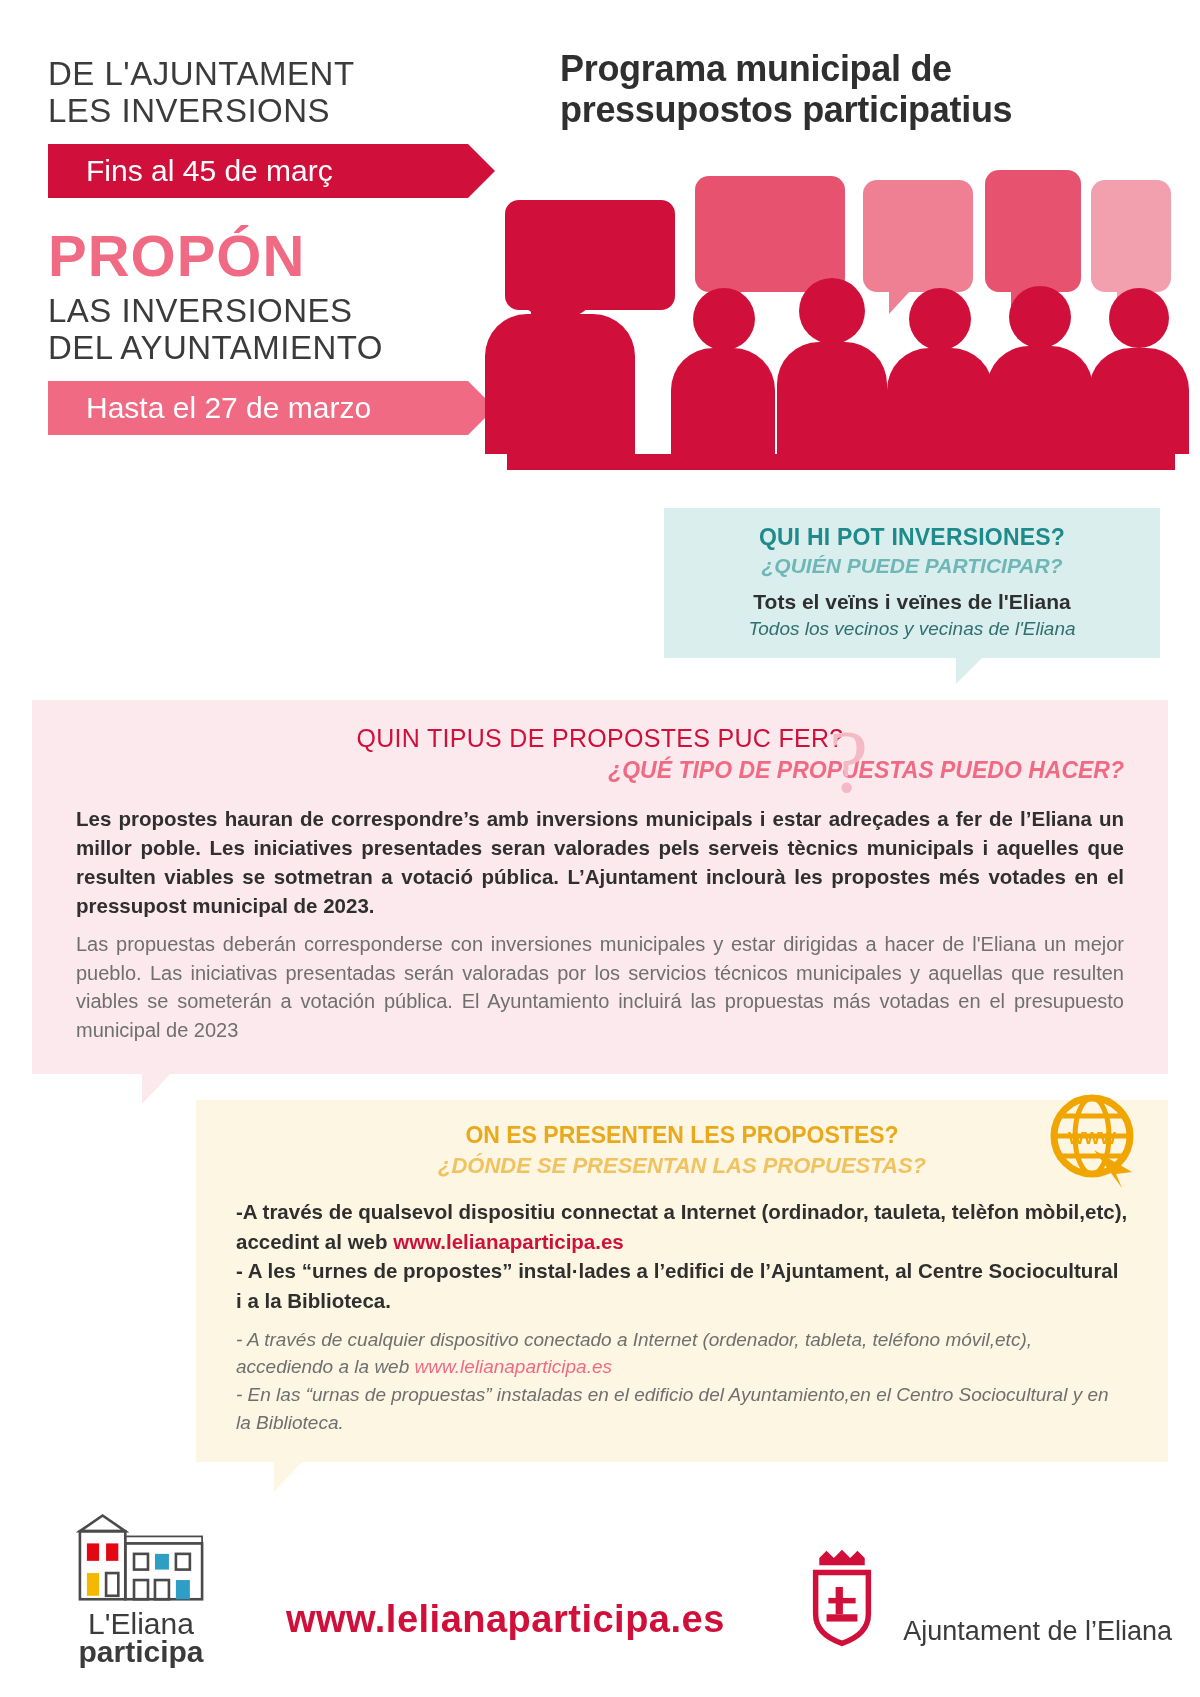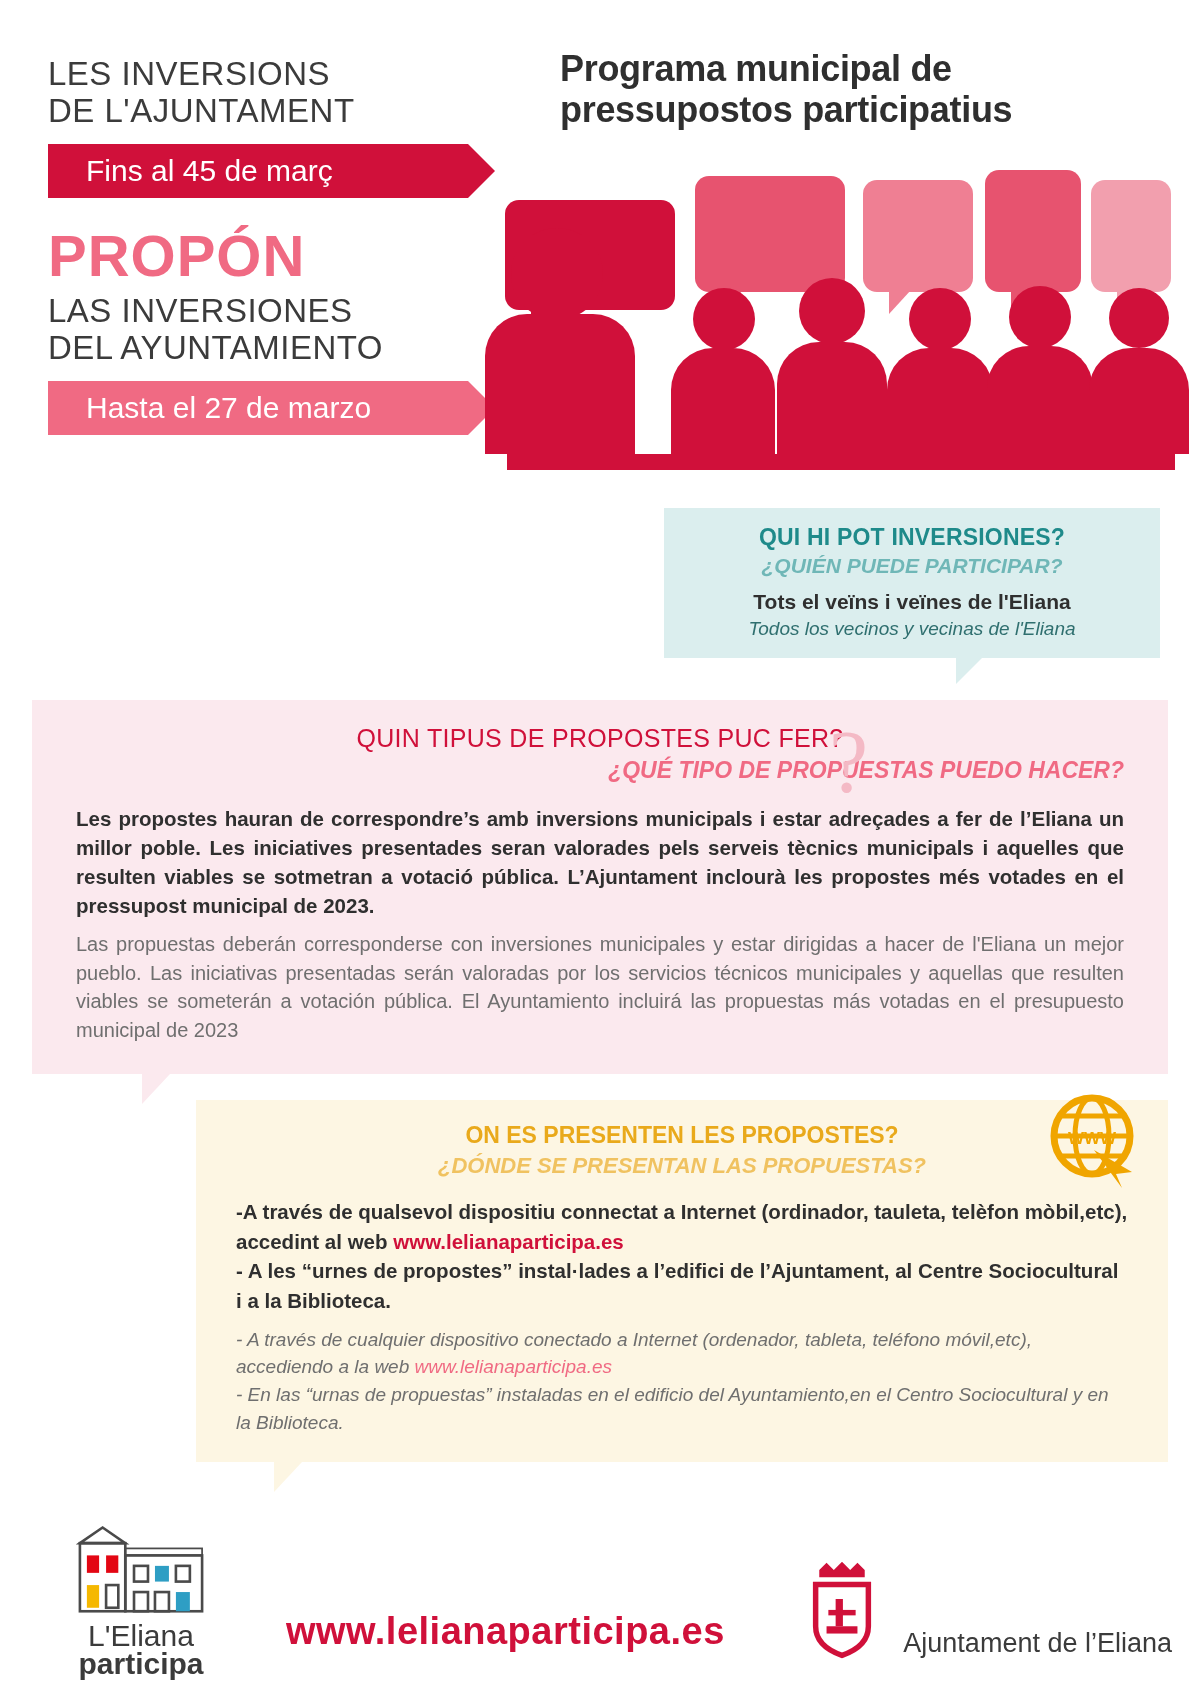"LES INVERSIONS" div { order: before "DE L'AJUNTAMENT" -> after "DE L'AJUNTAMENT" }
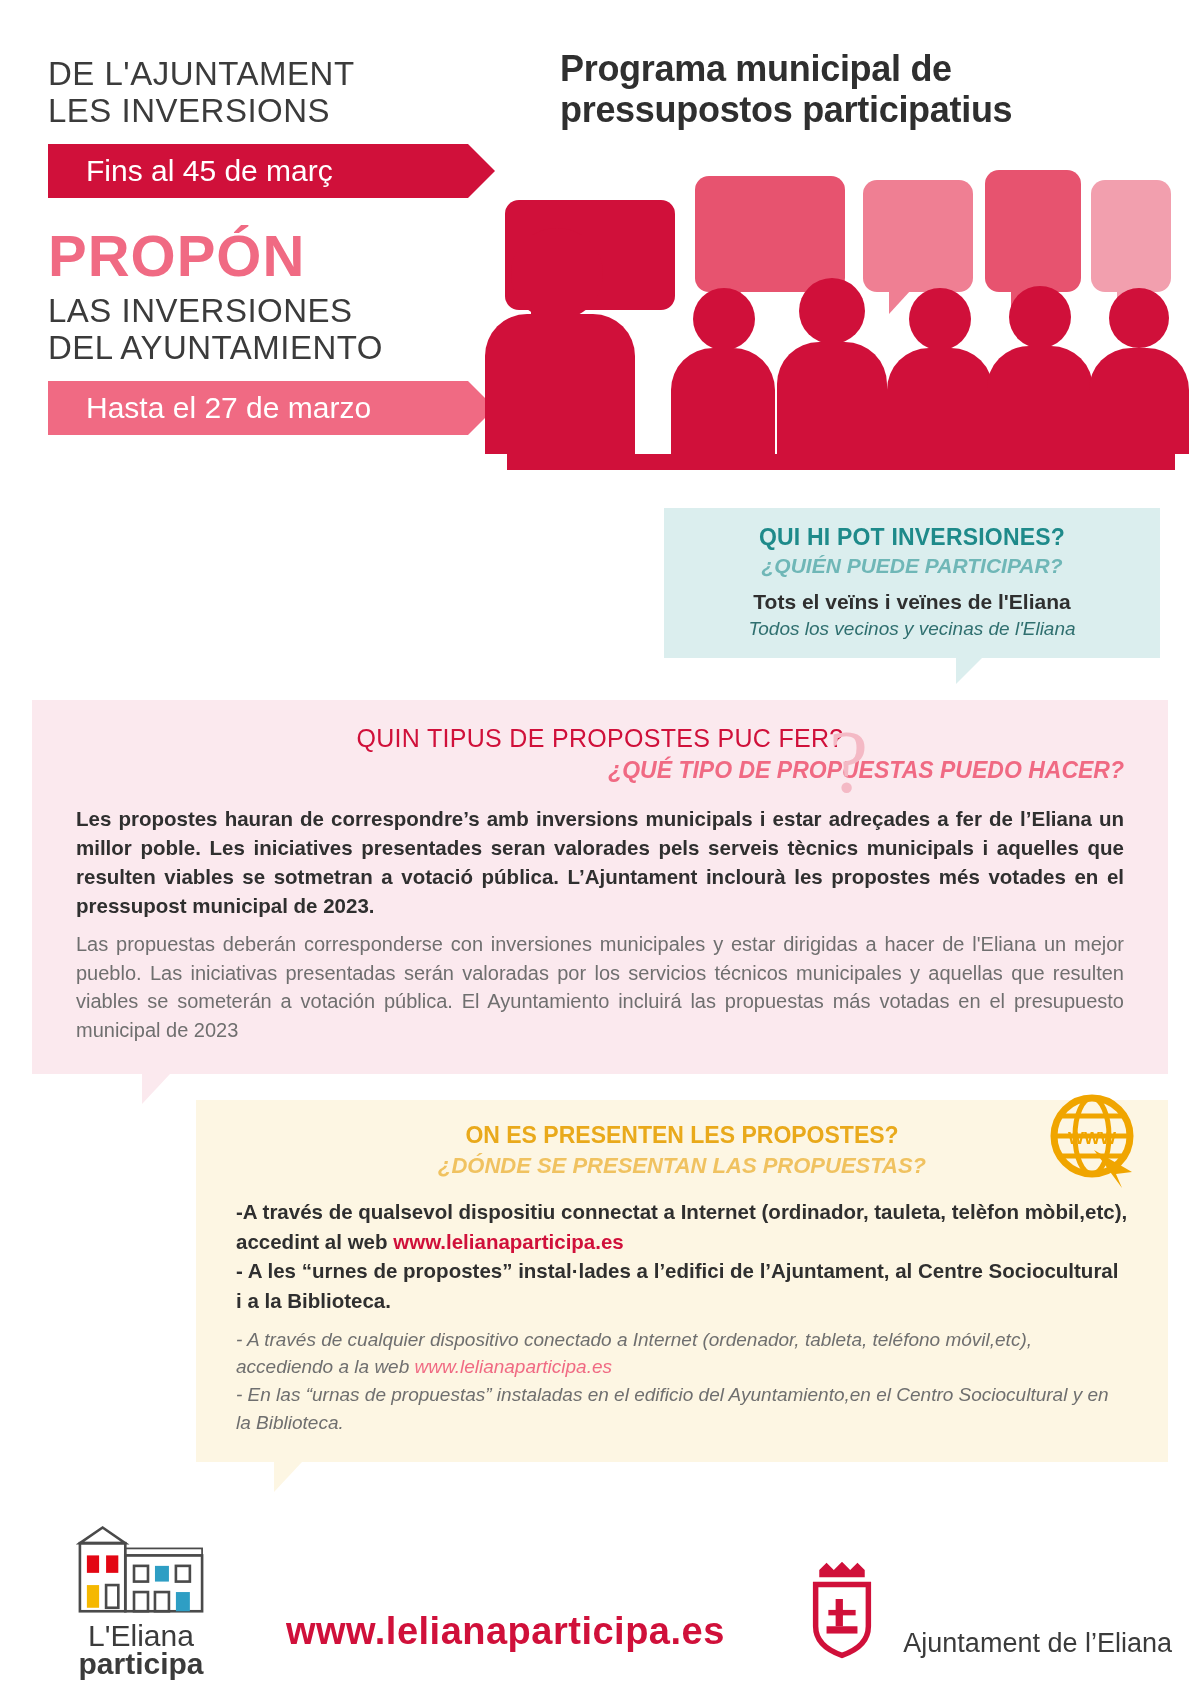"L'Eliana" .footer { bottom: 0 -> 12px }
